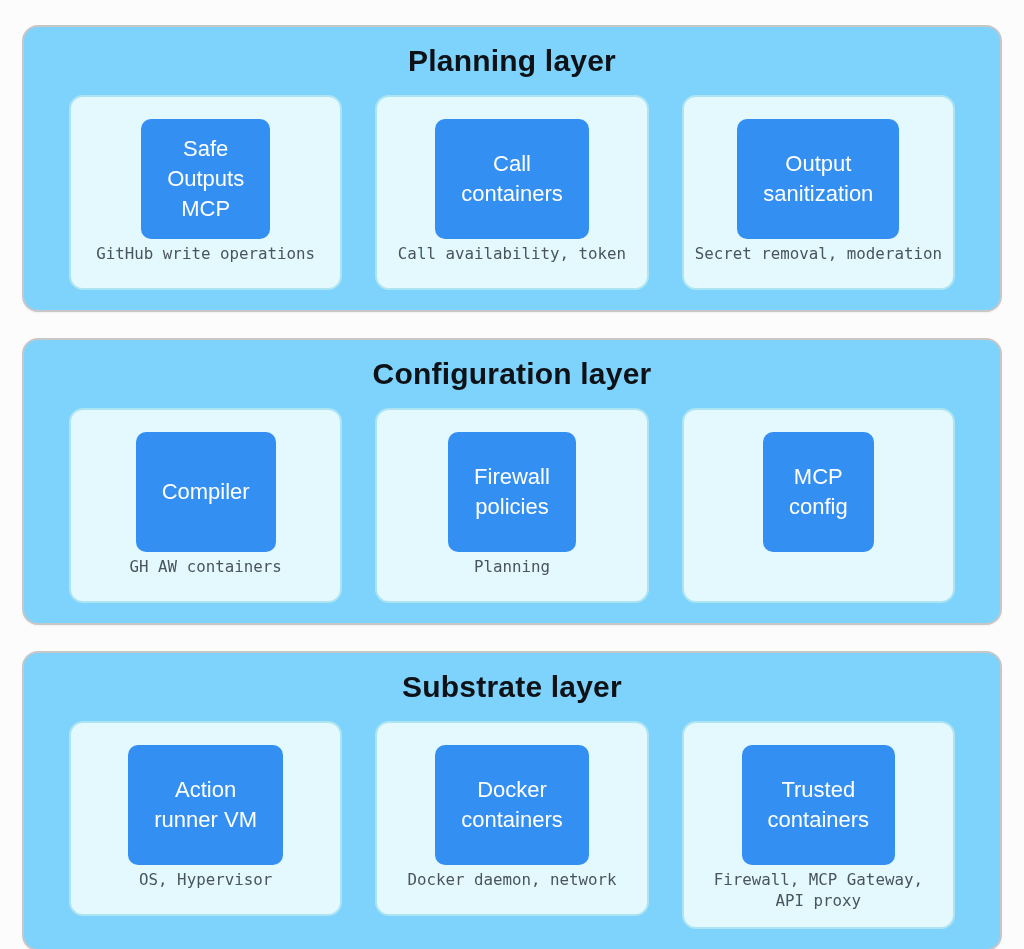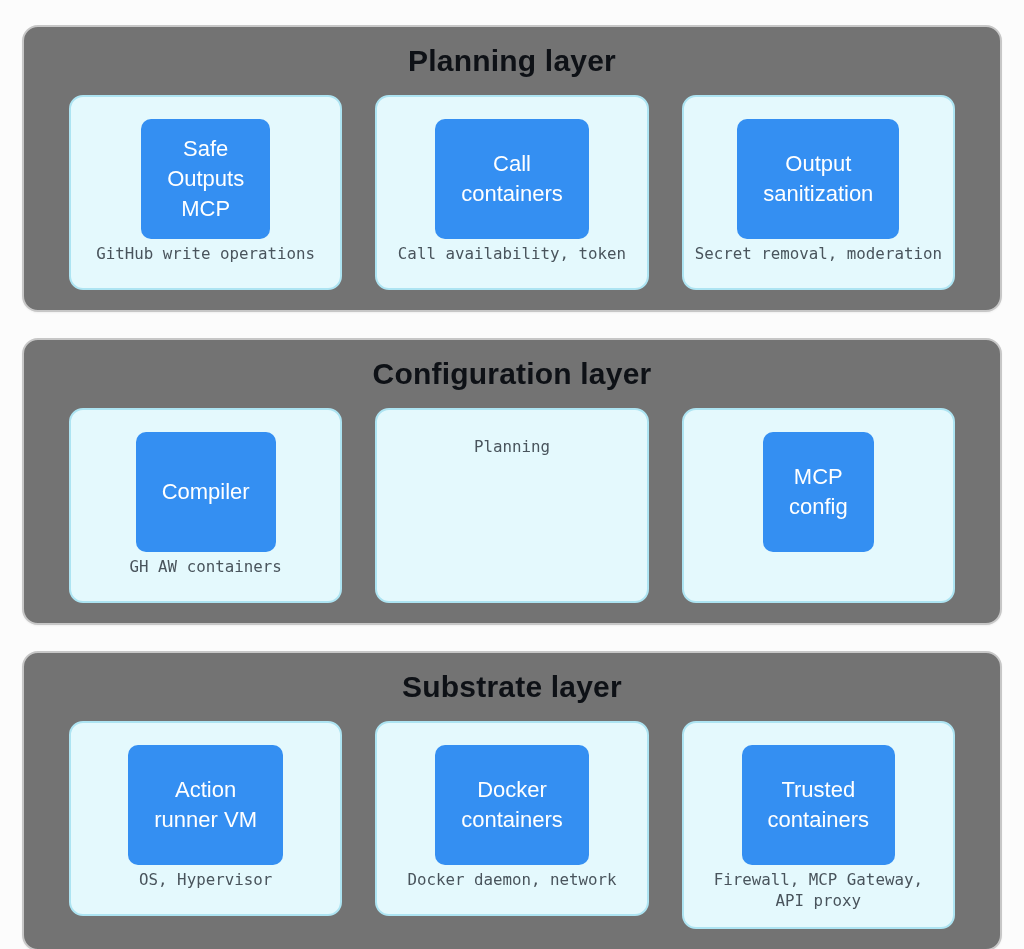"Planning layer" .layer { background: #737373 -> #7dd3fc }
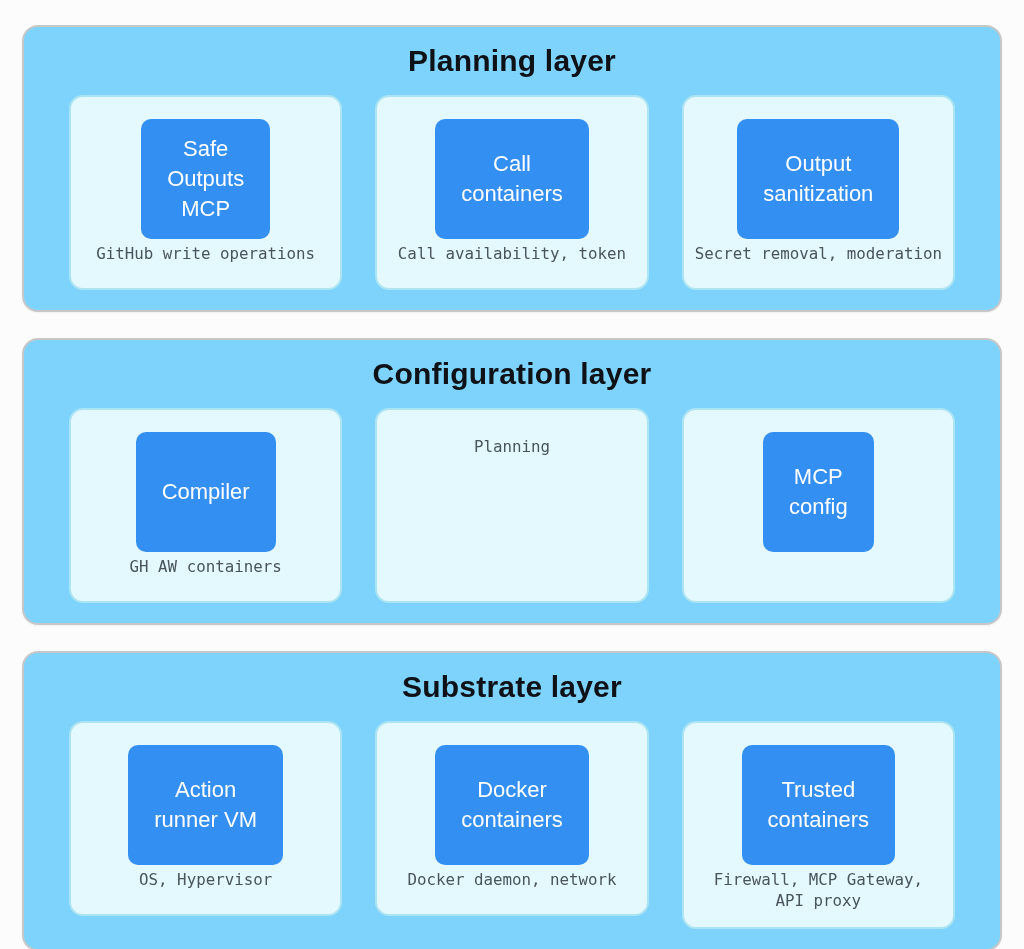"Firewall" div.box { html: none -> <div> <span>Firewall policies</span> </div> }
